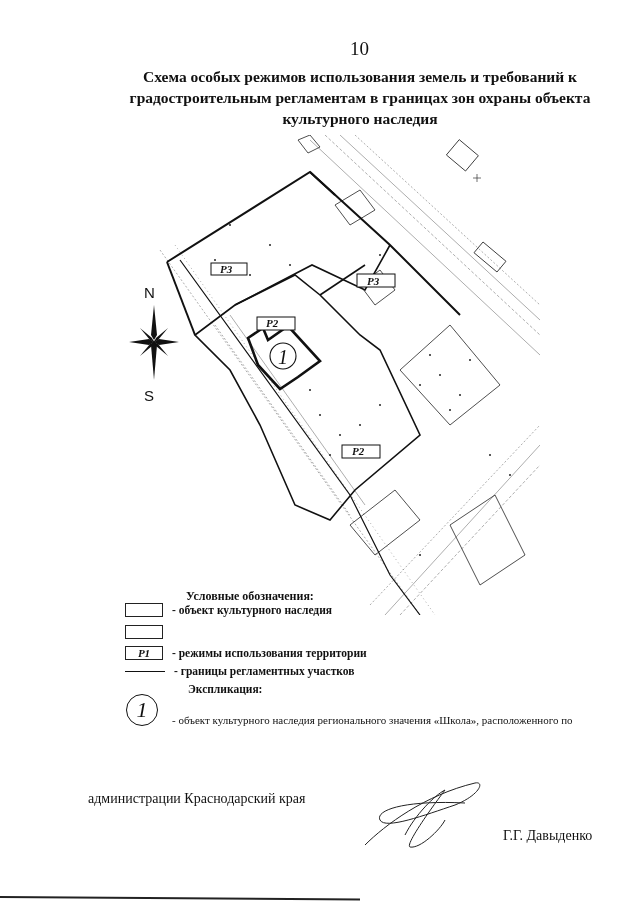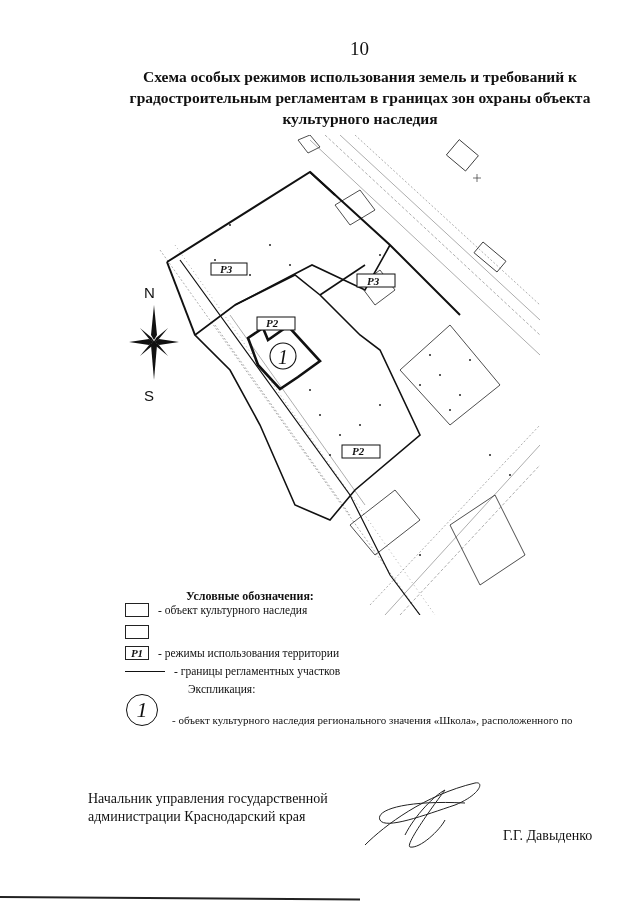"- объект культурного наследия" .legend-text { font-weight: none -> bold }
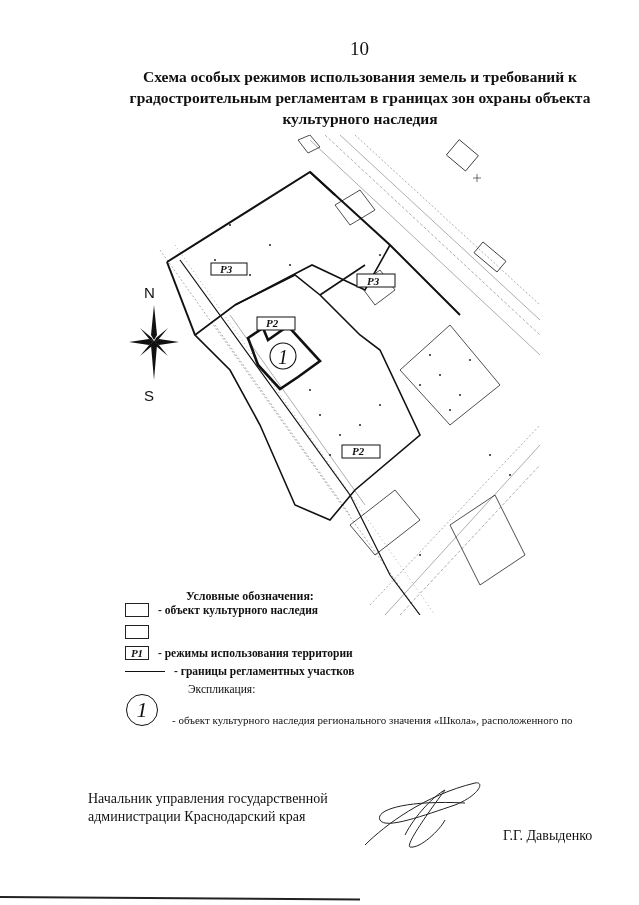"Р1" .legend-box { width: 24px -> 38px }
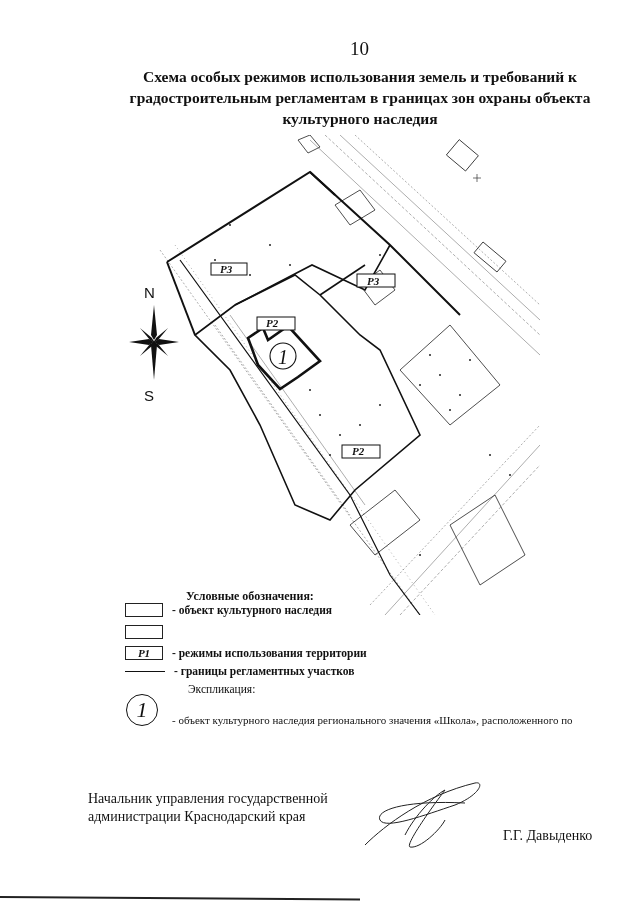"Экспликация:" .expl-title { font-weight: normal -> bold }
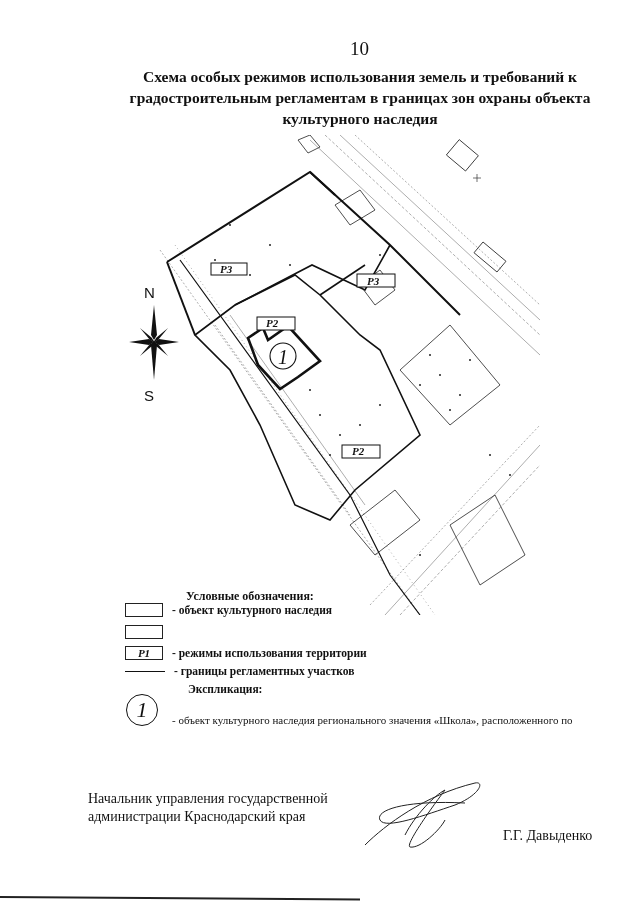"Начальник управления государственной" div { html: <div>Начальник управления государственной</div> -> none }
